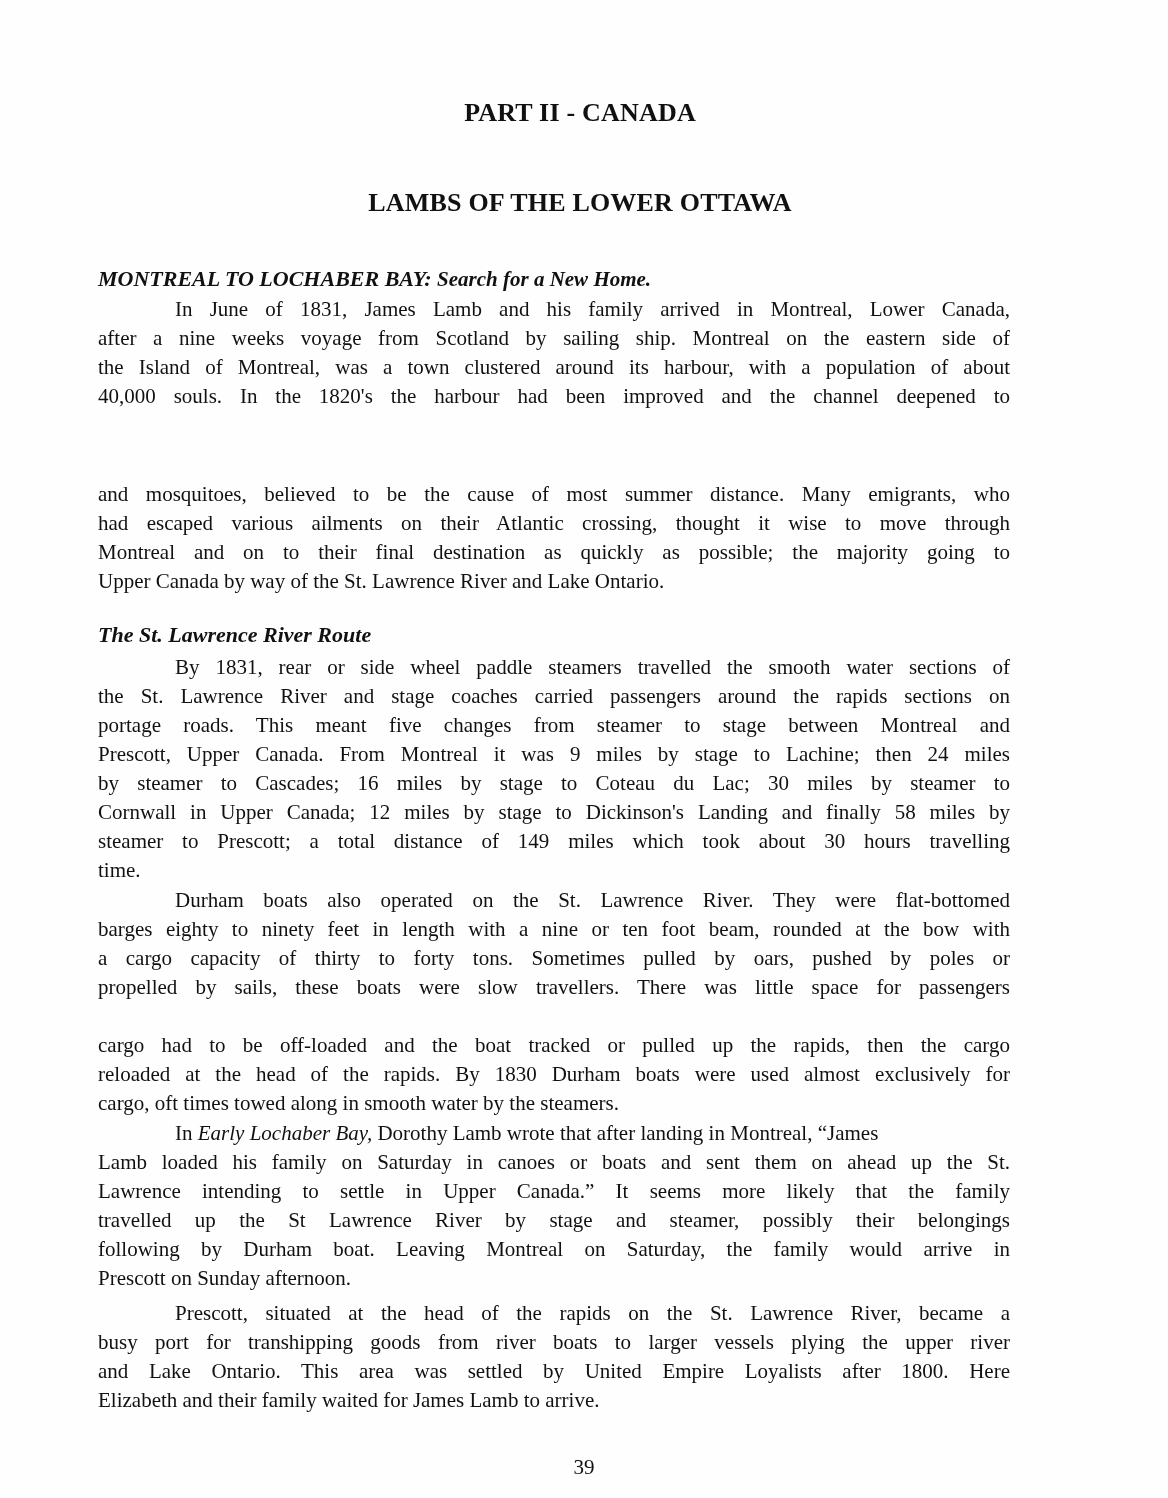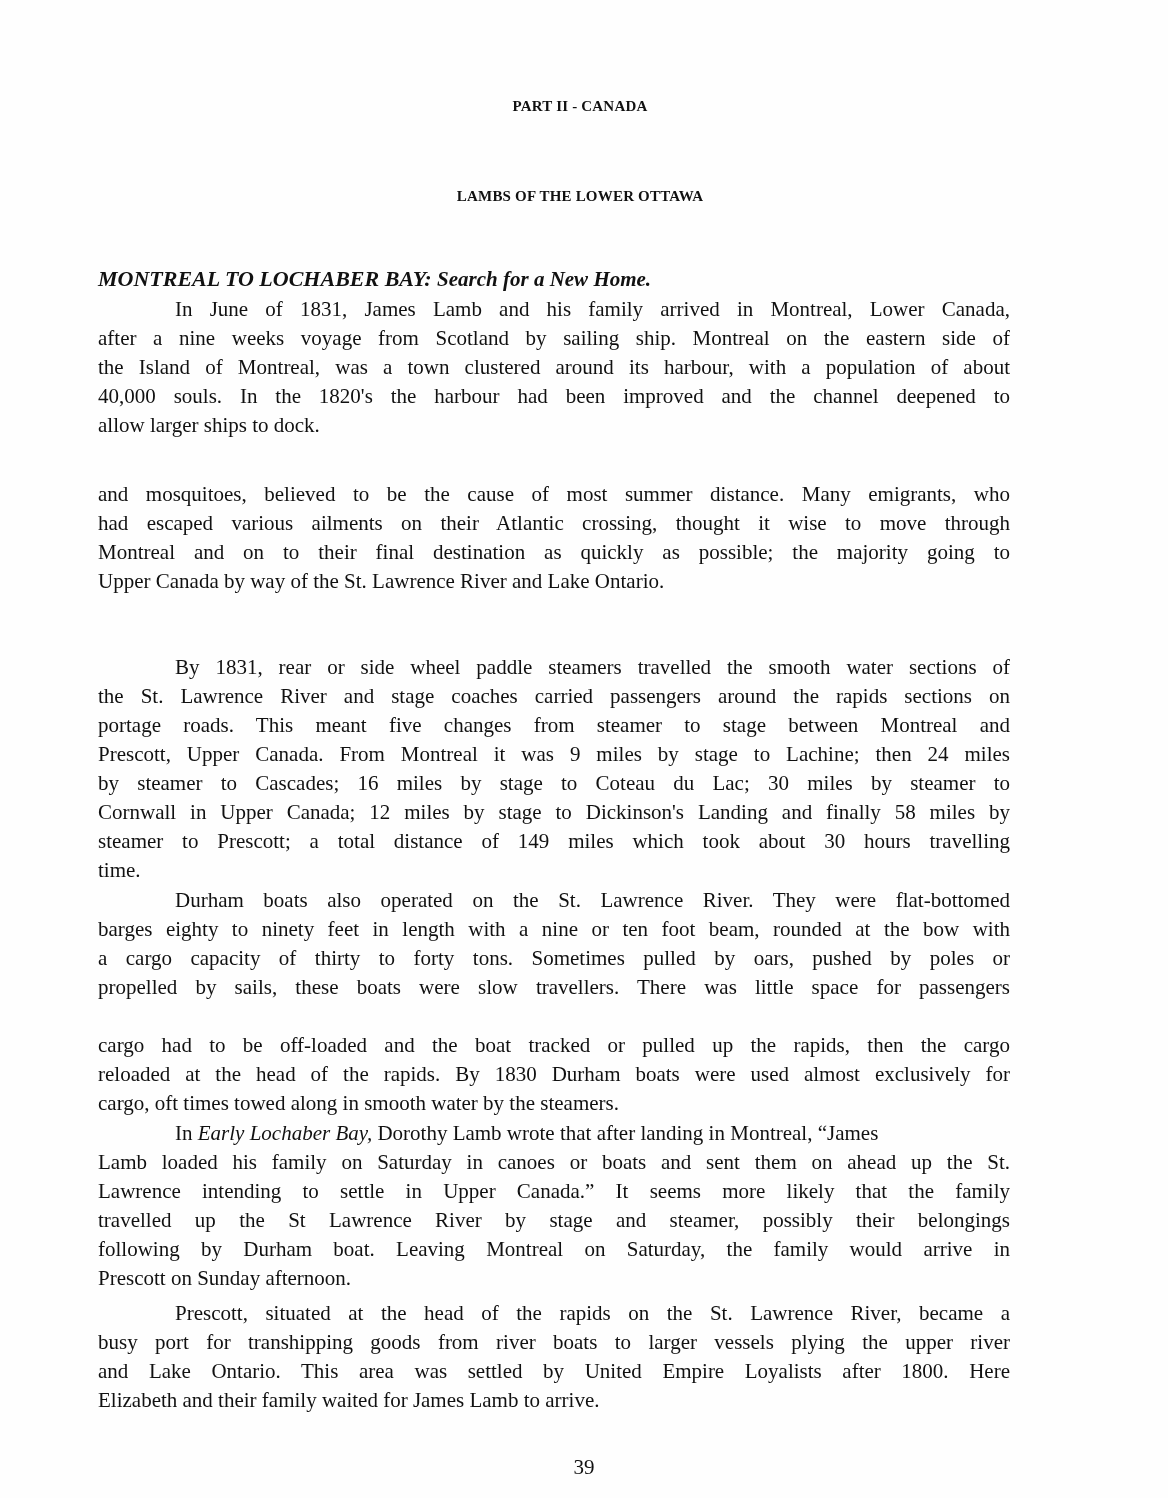"PART II - CANADA" .heading { font-size: 15px -> 26px }
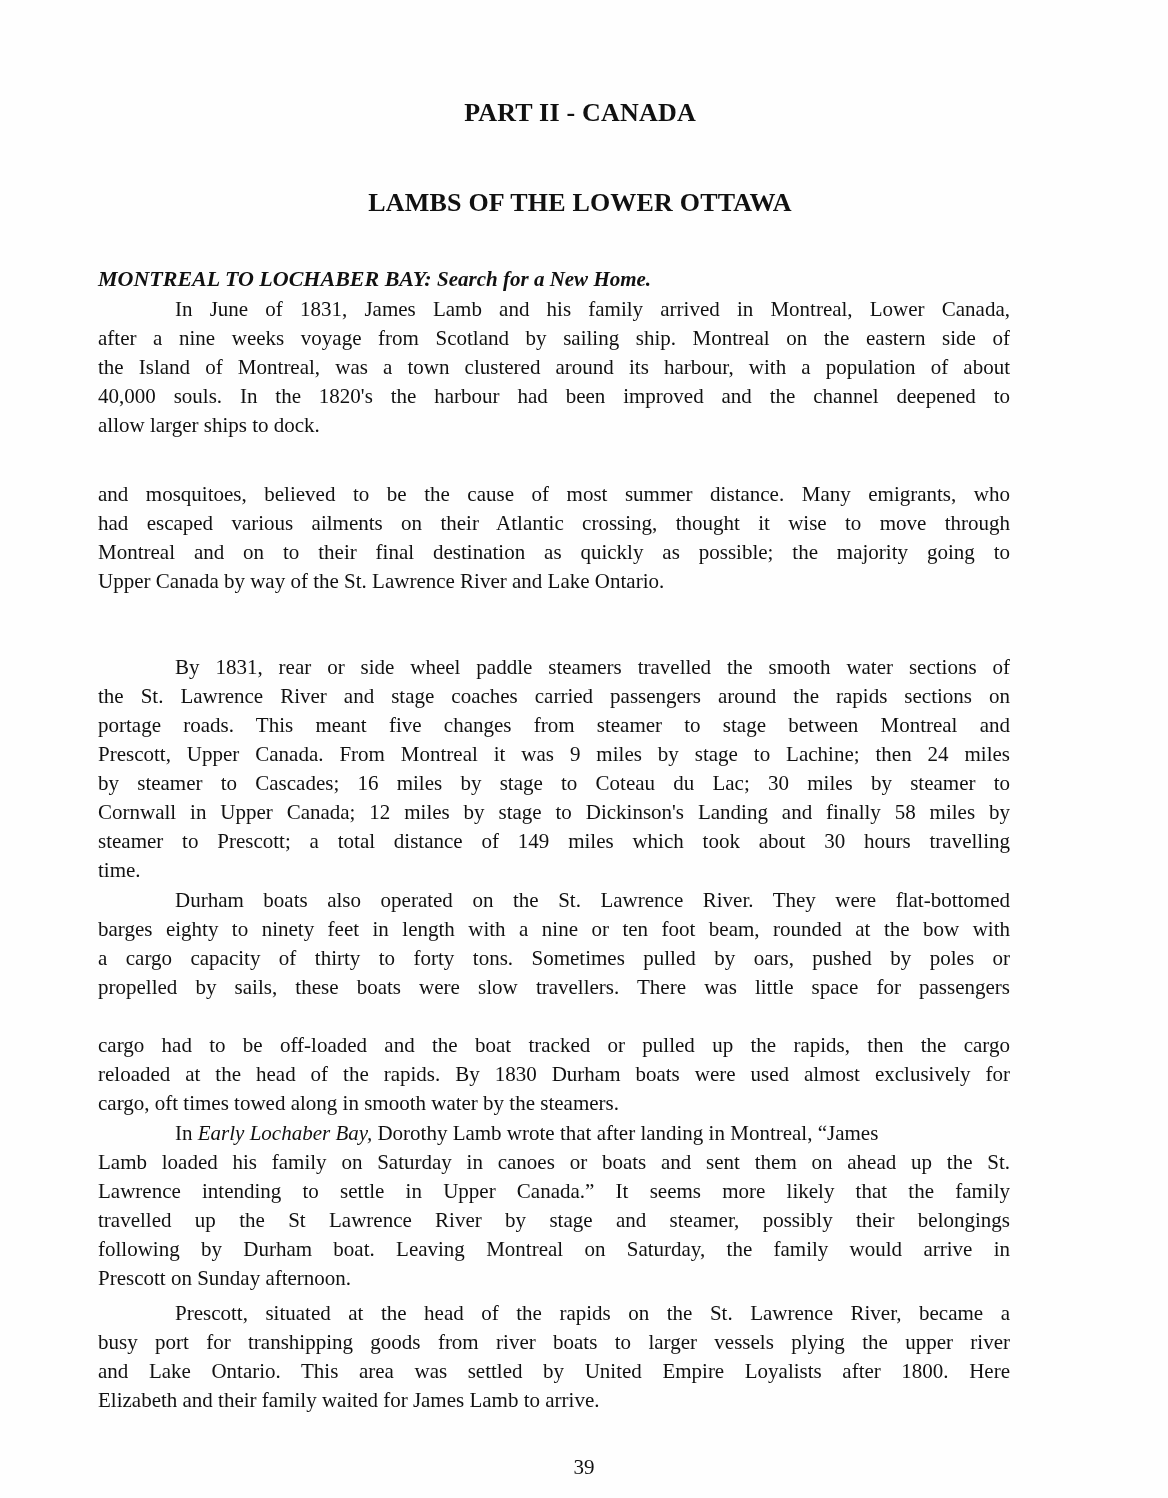"allow larger ships to dock." div.line { html: <div>allow larger ships to dock.</div> -> none }
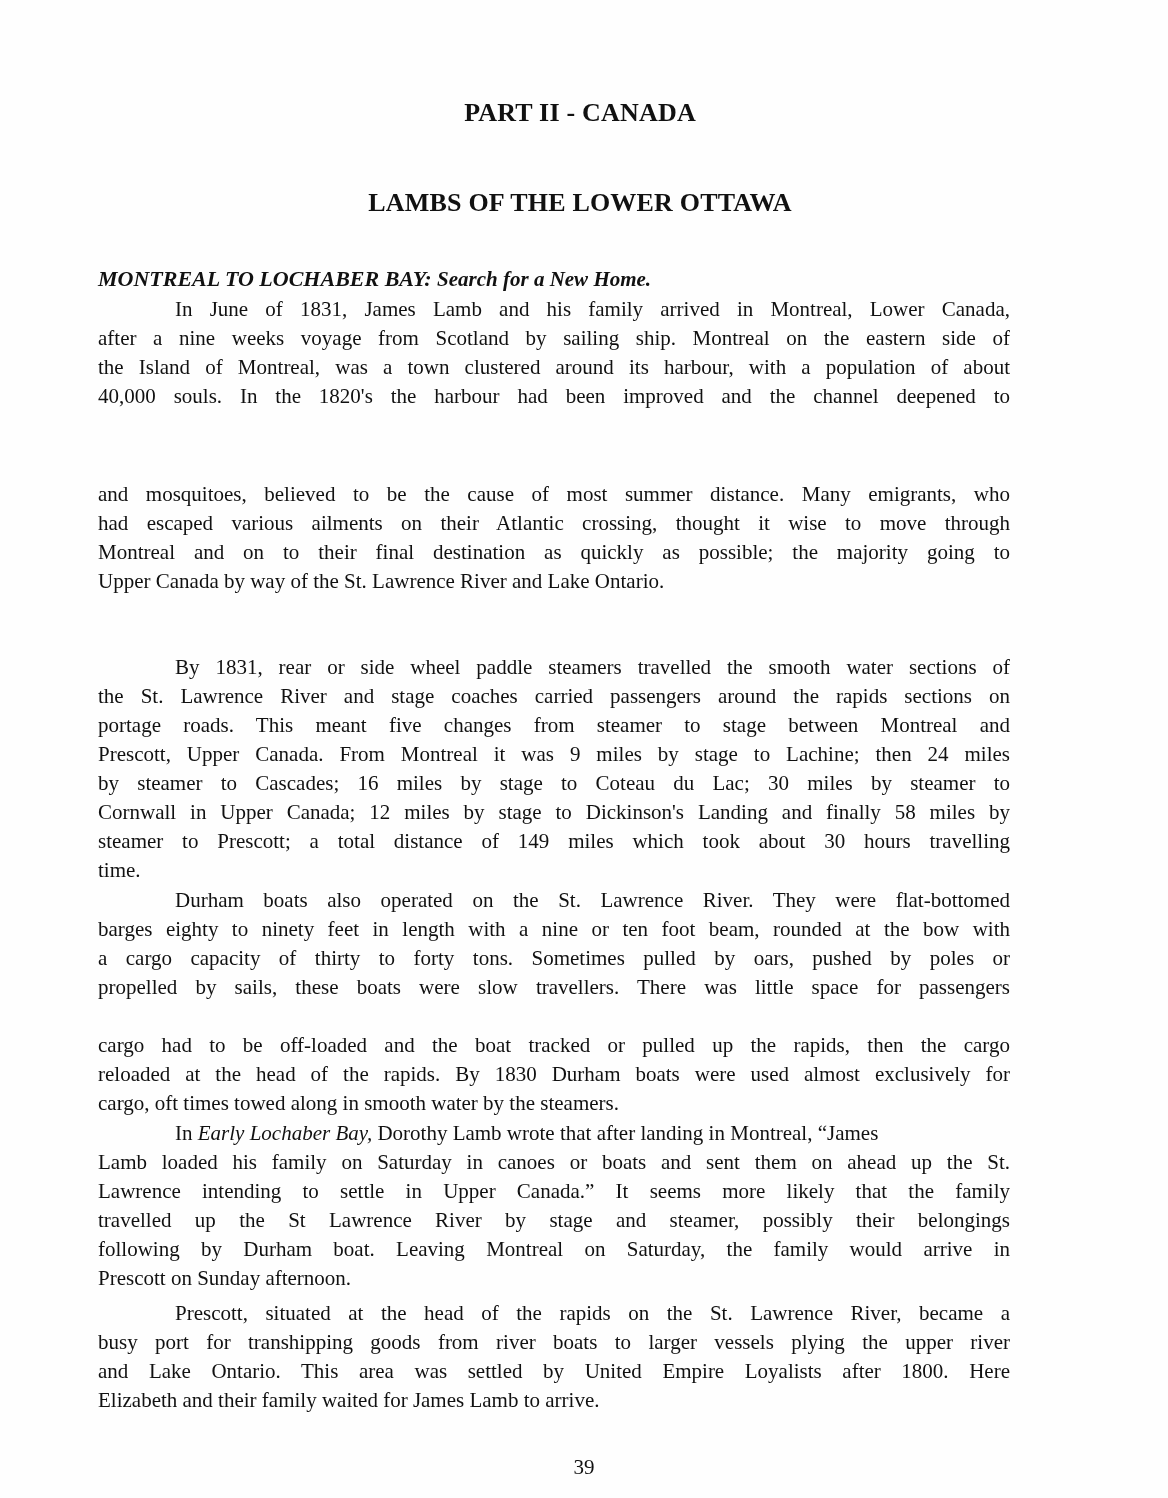"The St. Lawrence River Route" div.sec { html: none -> <div>The St. Lawrence River Route</div> }
